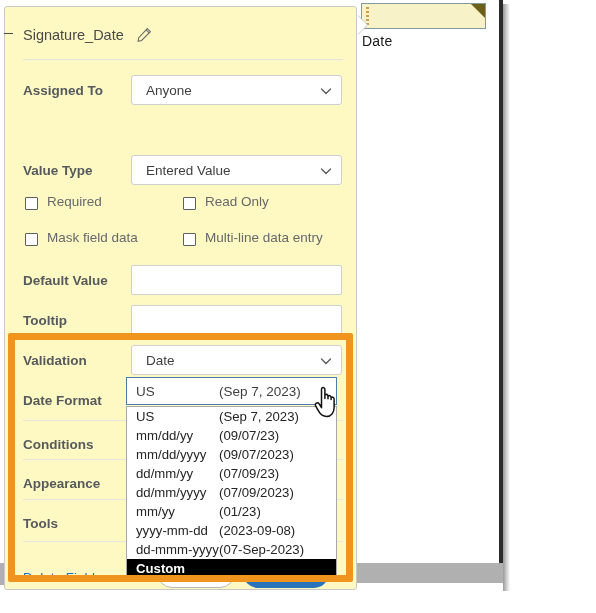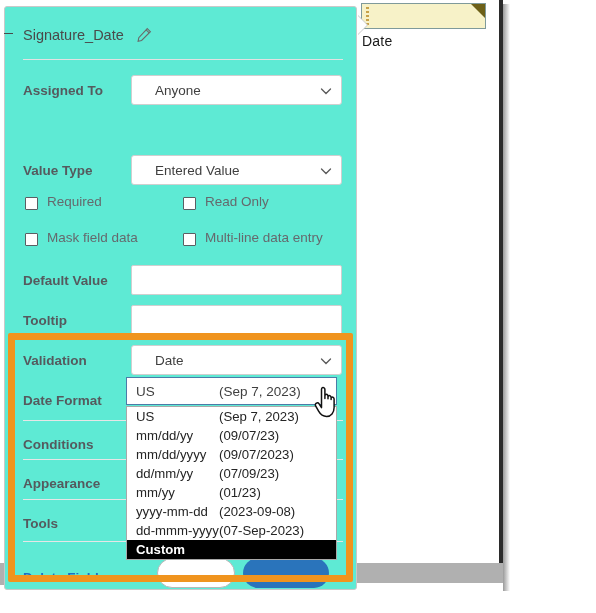"Signature_Date" .panel { background: #5eead4 -> #fef9c3 }
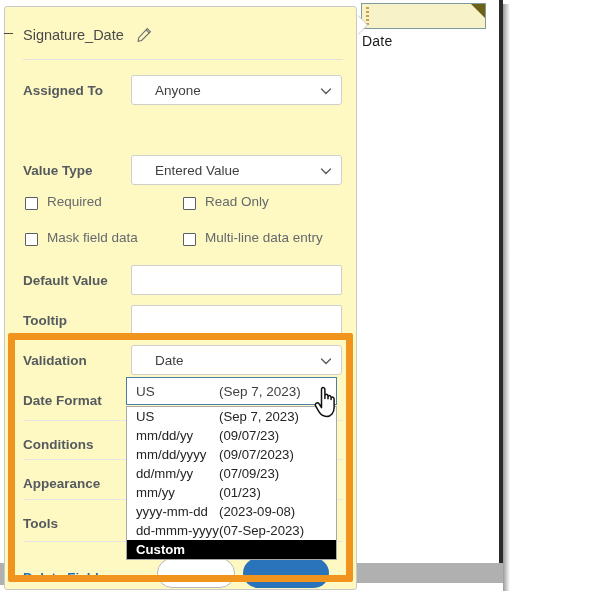"Anyone" .sel { padding-left: 23px -> 14px }
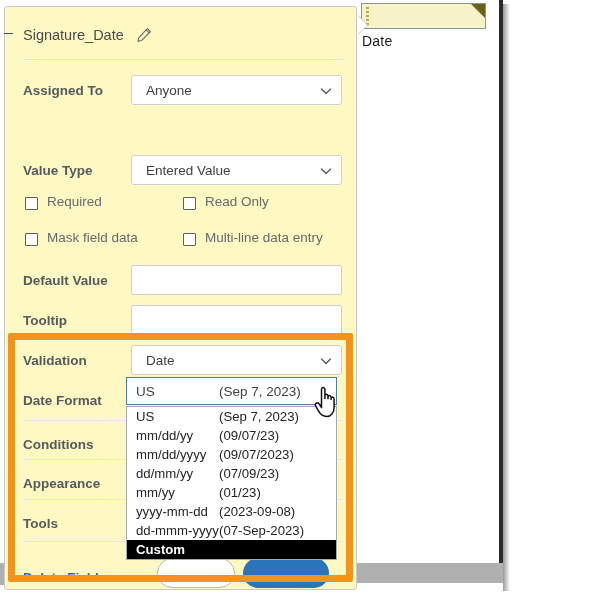"dd/mm/yyyy" div.dd-item { html: none -> <div> <span>dd/mm/yyyy</span> <span>(07/09/2023)</span> </div> }
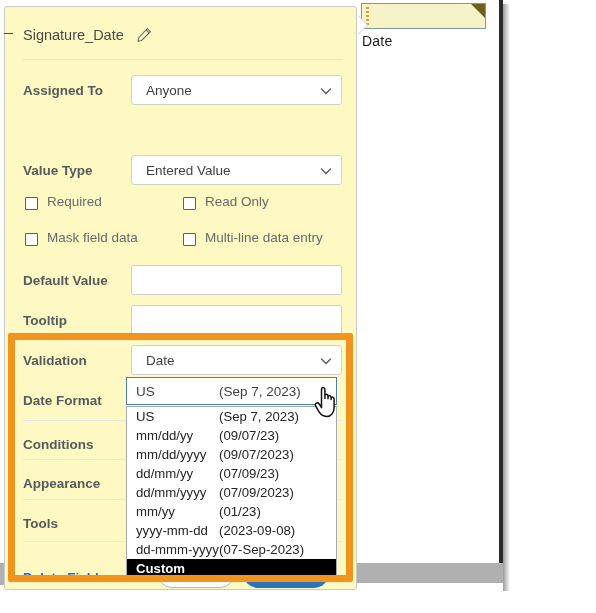"Delete Field" .delete-link { font-weight: bold -> none }
